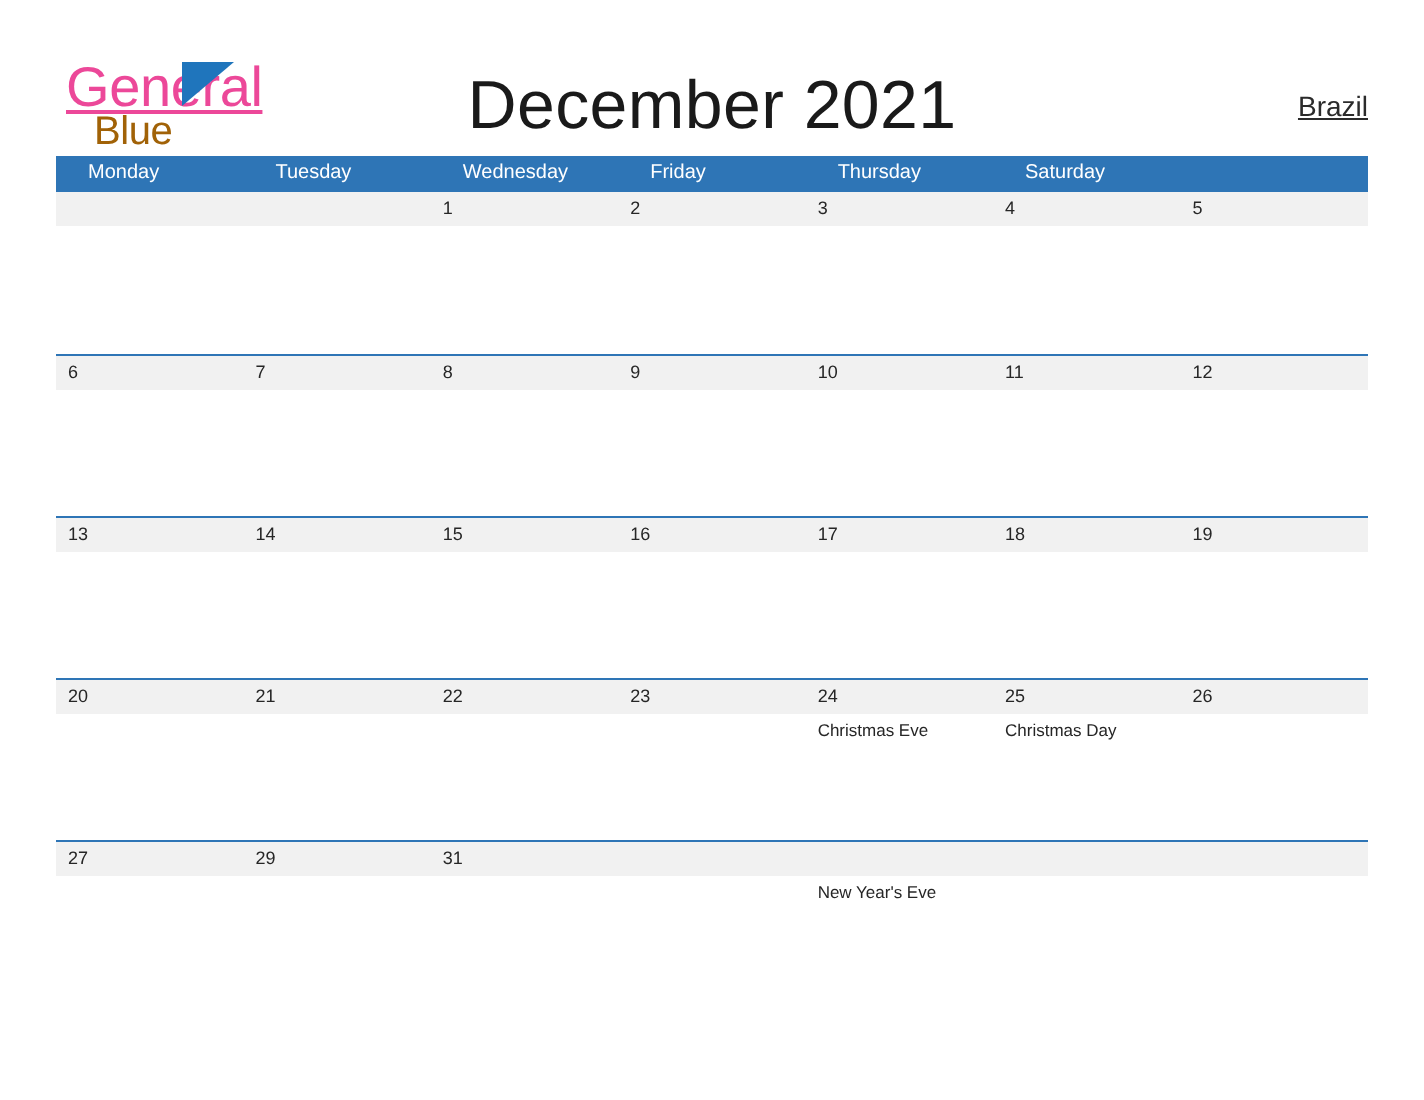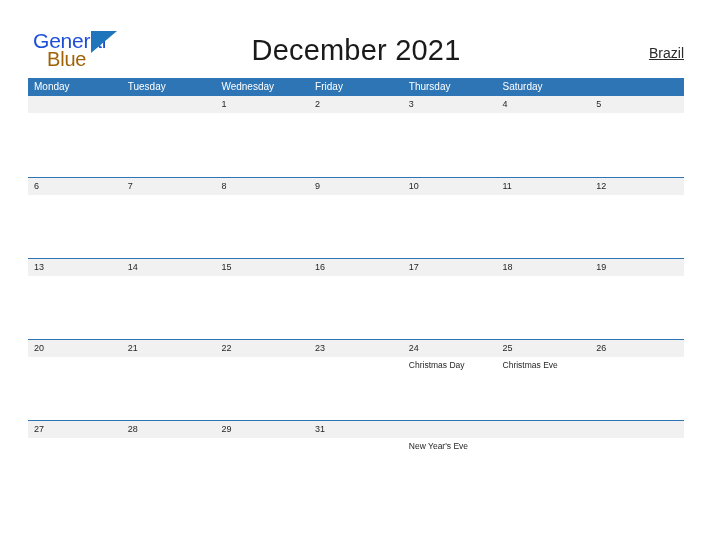"General" .logo-general { color: #1d4ed8 -> #ec4899; font-size: 21px -> 28px; text-decoration: none -> underline }
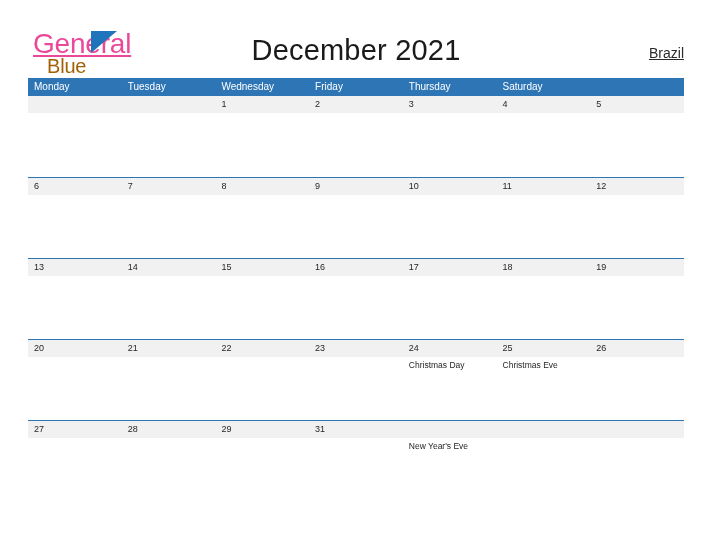"December 2021" .title { font-size: 29px -> 34px }
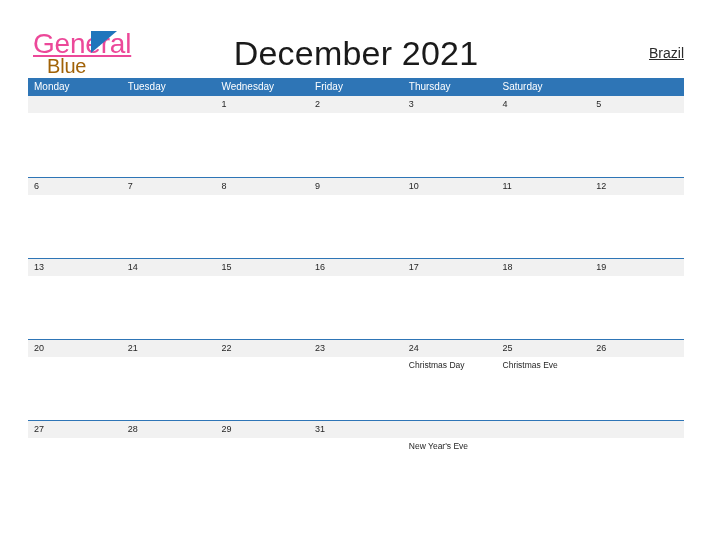"Monday" .weekday-cell { padding-left: 6px -> 16px }
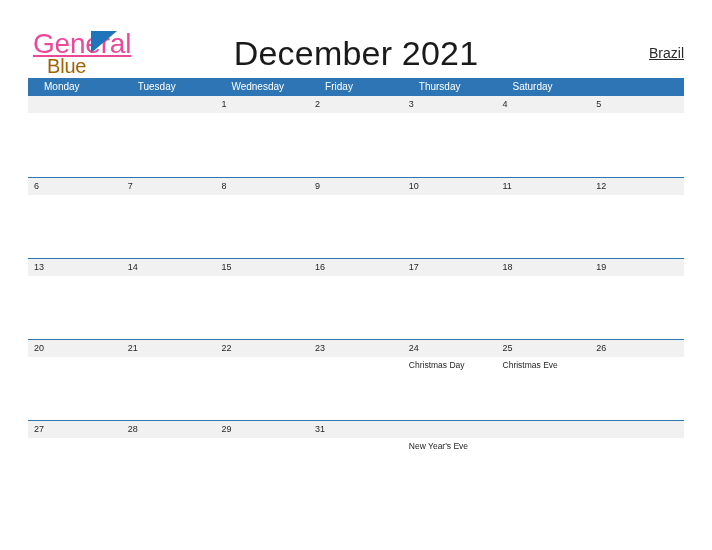"Christmas Day" div.event-cell { order: before "Christmas Eve" -> after "Christmas Eve" }
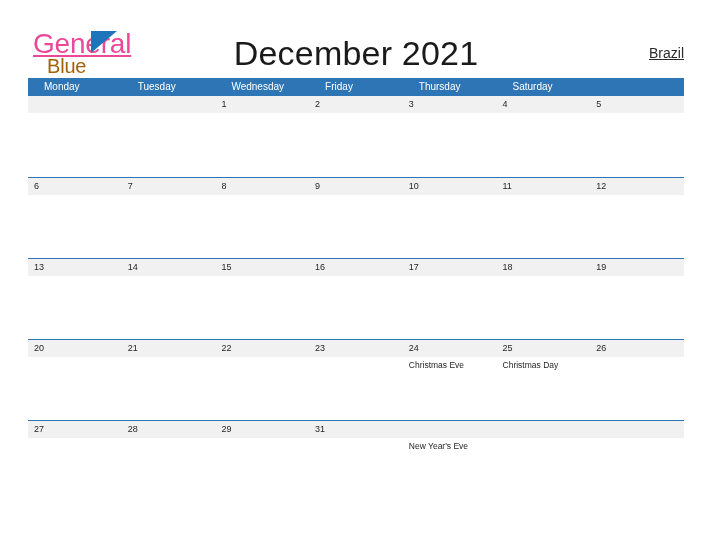"28" div.date-cell { html: <div>28</div> -> none }
